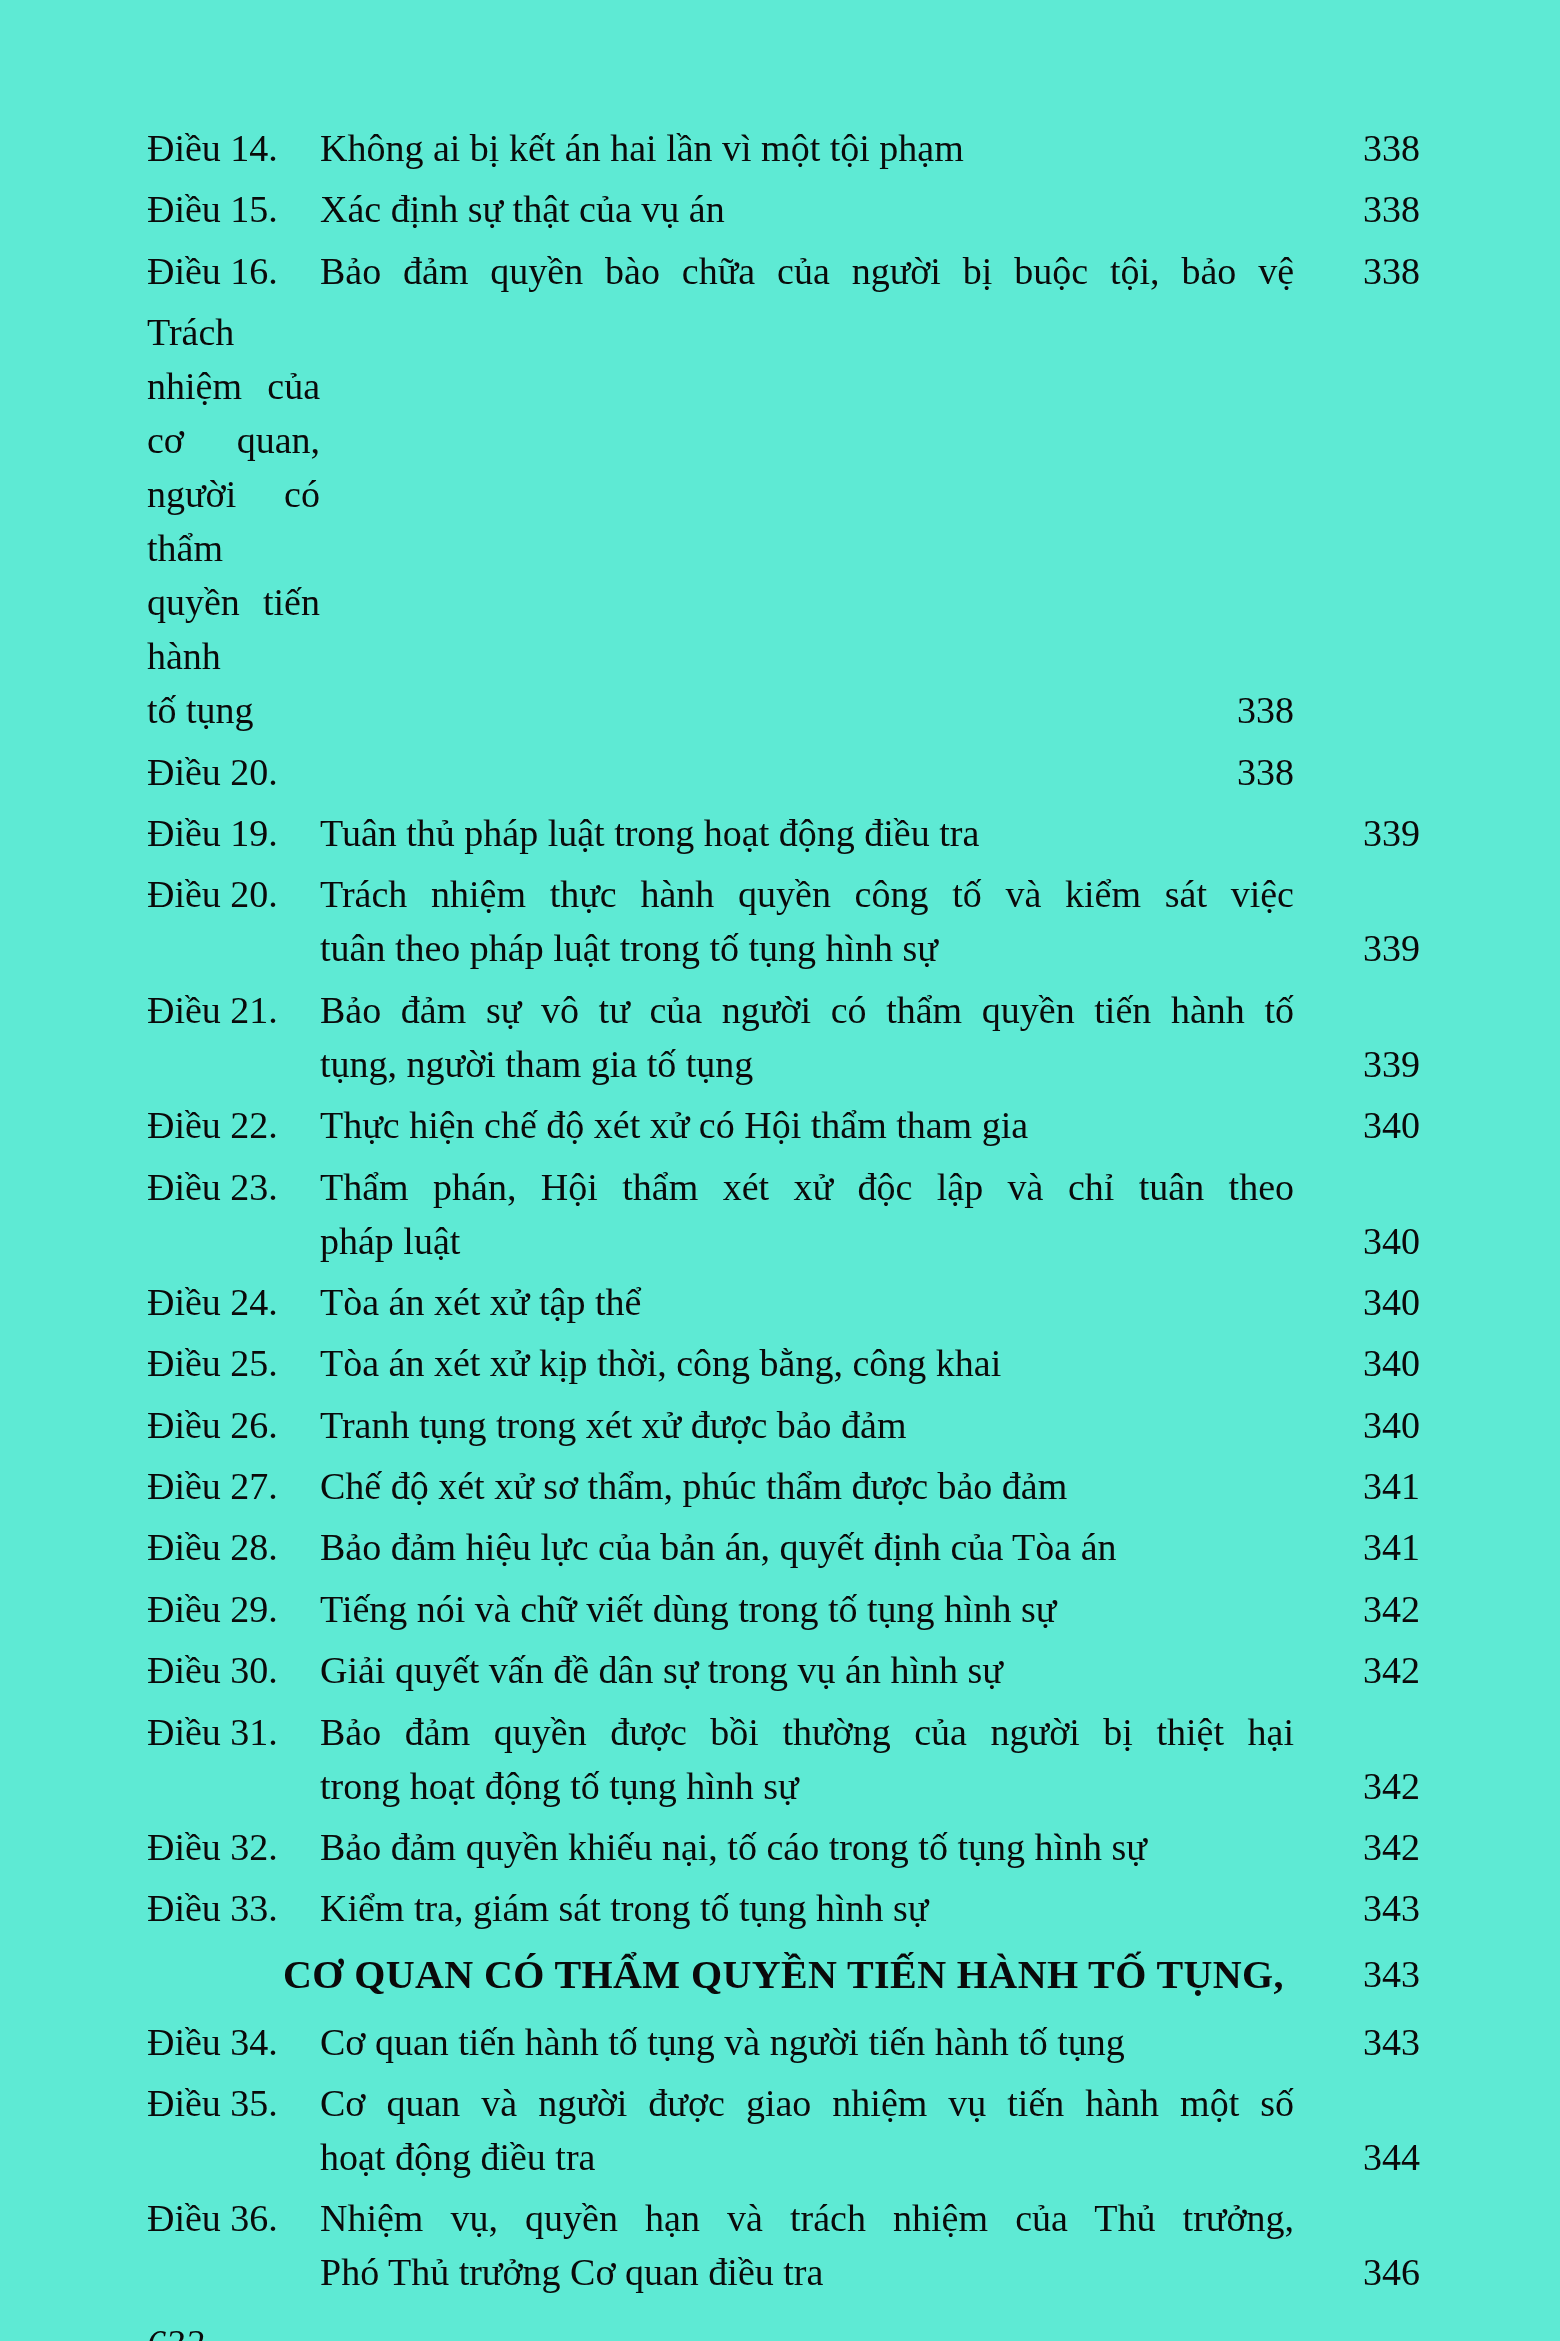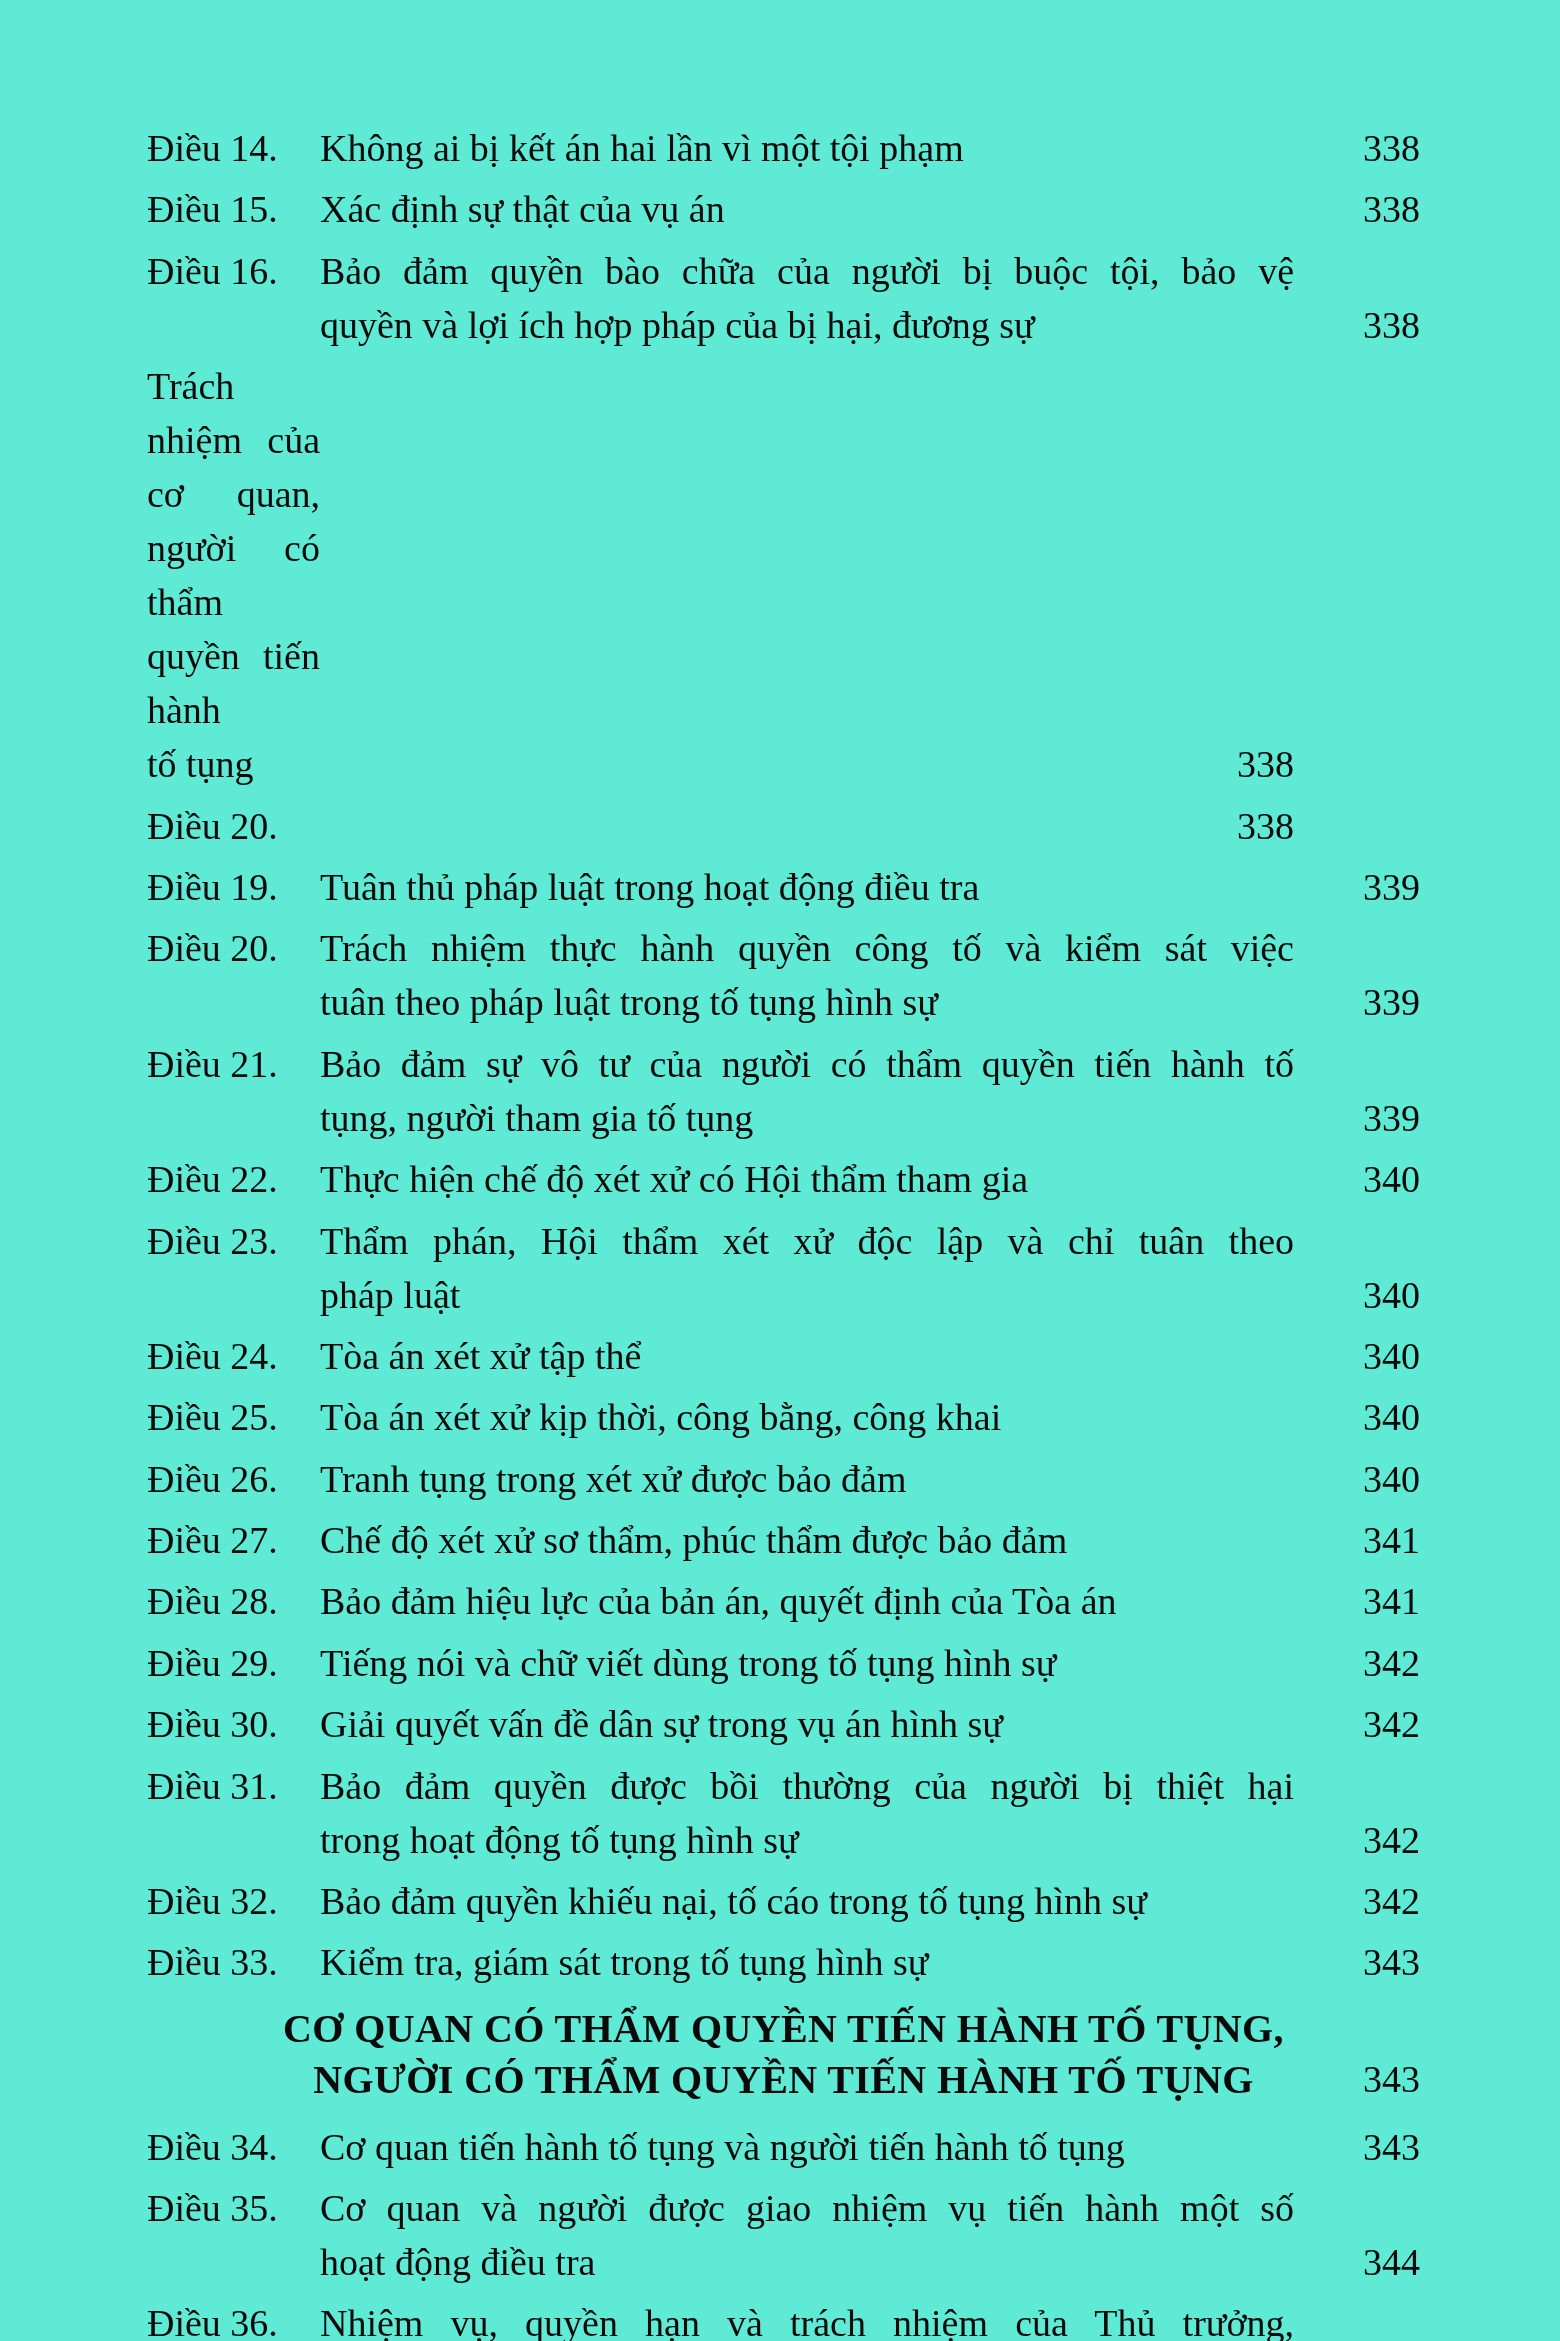"quyền và lợi ích hợp" div.tl { html: <div>quyền và lợi ích hợp pháp của bị hại, đương sự</div> -> none }
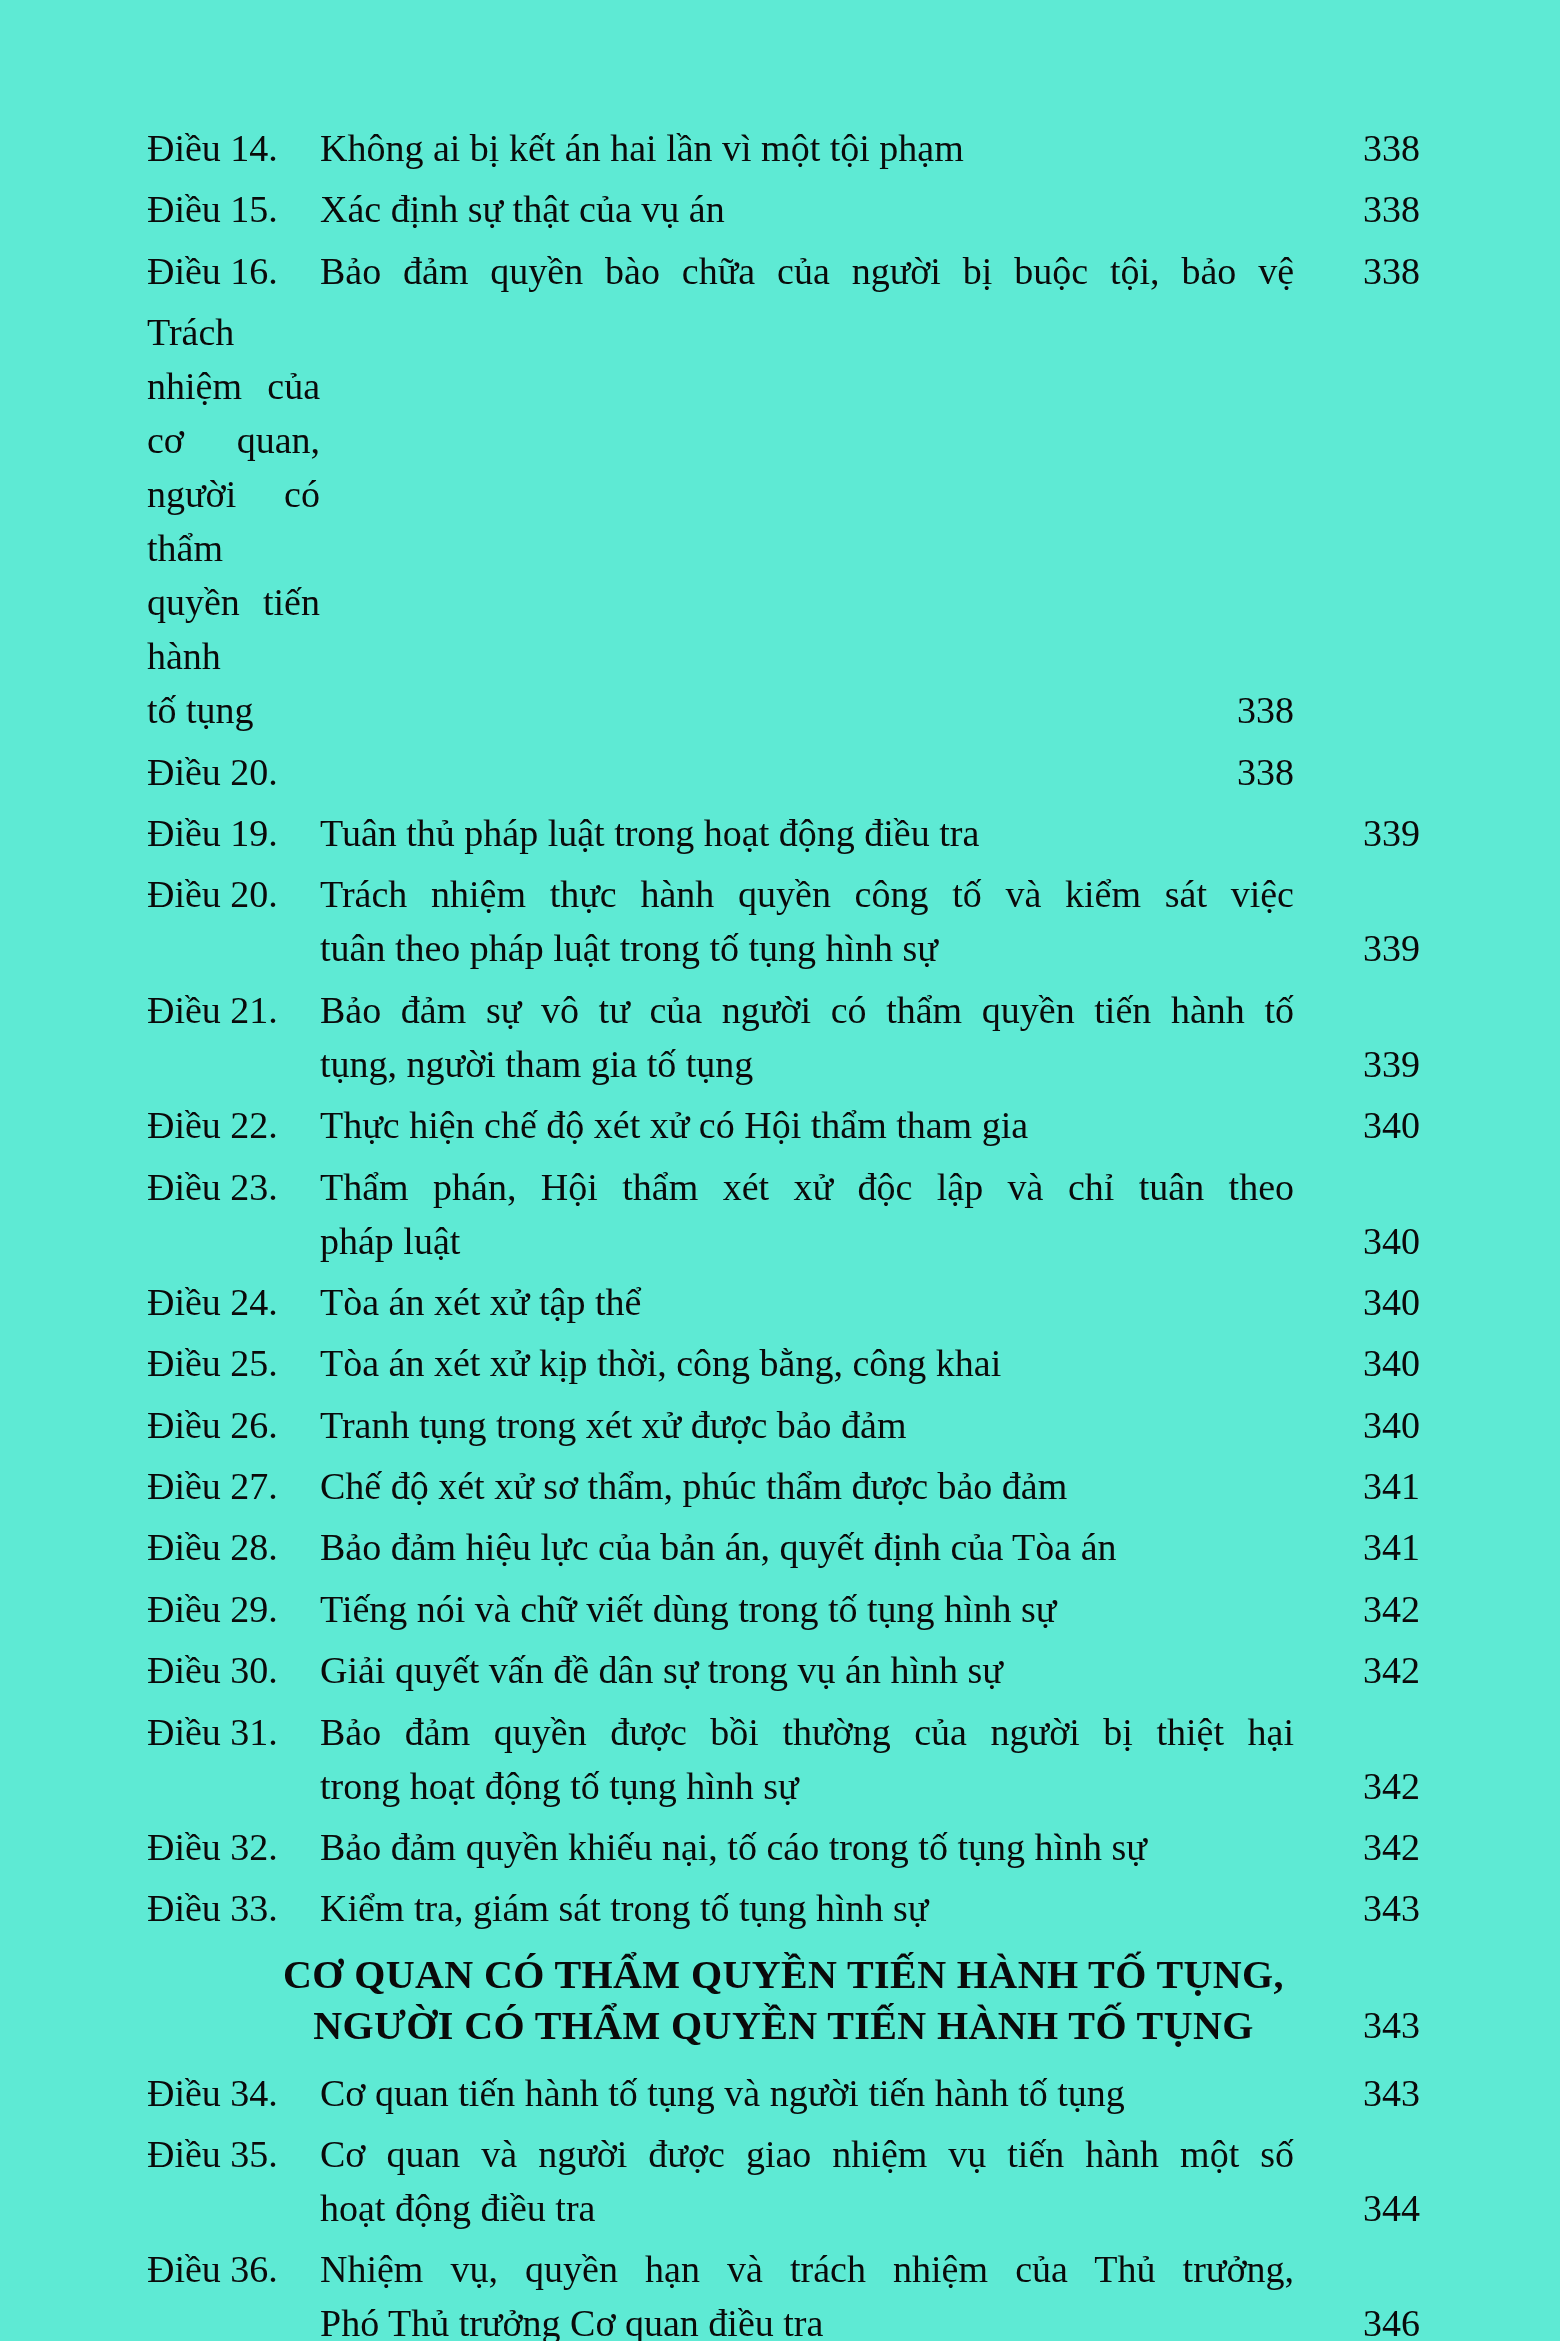"NGƯỜI CÓ THẨM QUYỀN TIẾN" div.chapter-line { html: <div>NGƯỜI CÓ THẨM QUYỀN TIẾN HÀNH TỐ TỤNG</div> -> none }
